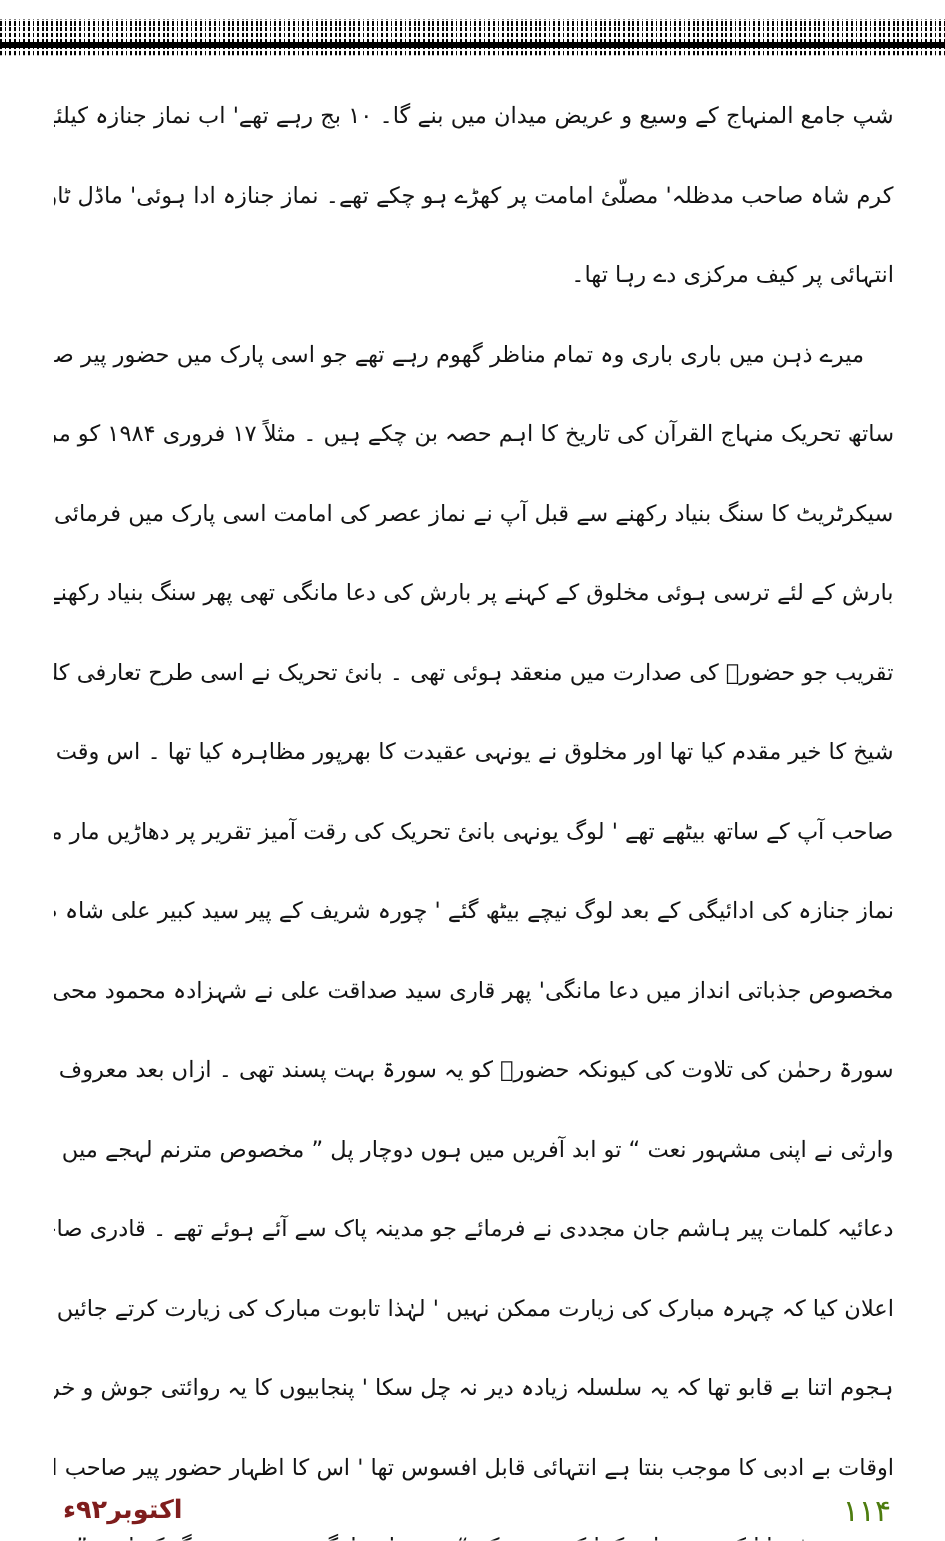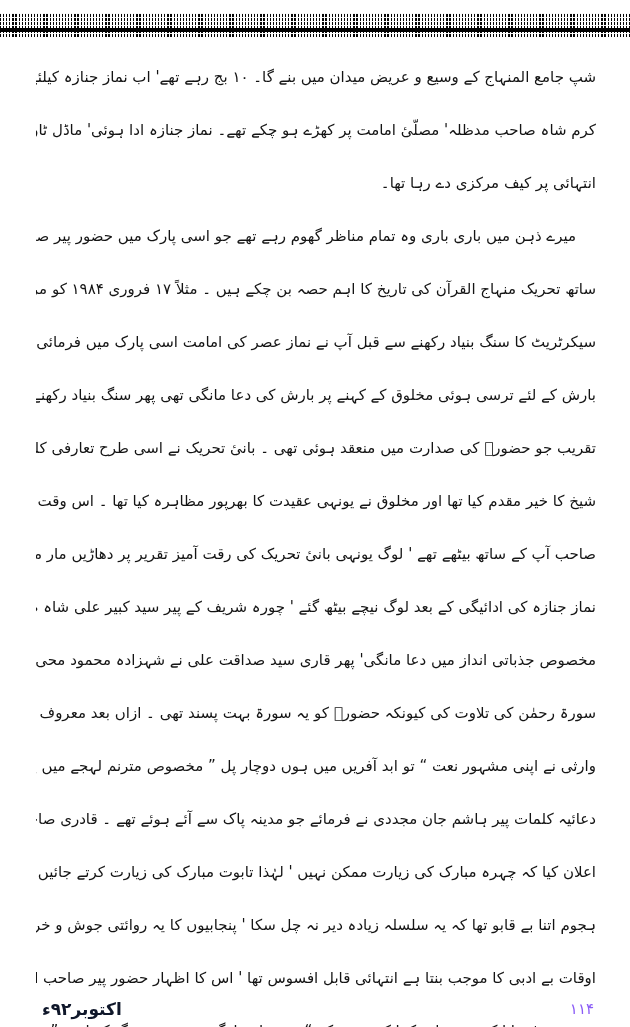"اکتوبر۹۲ء" .footer-date { color: #0f172a -> #7f1d1d }
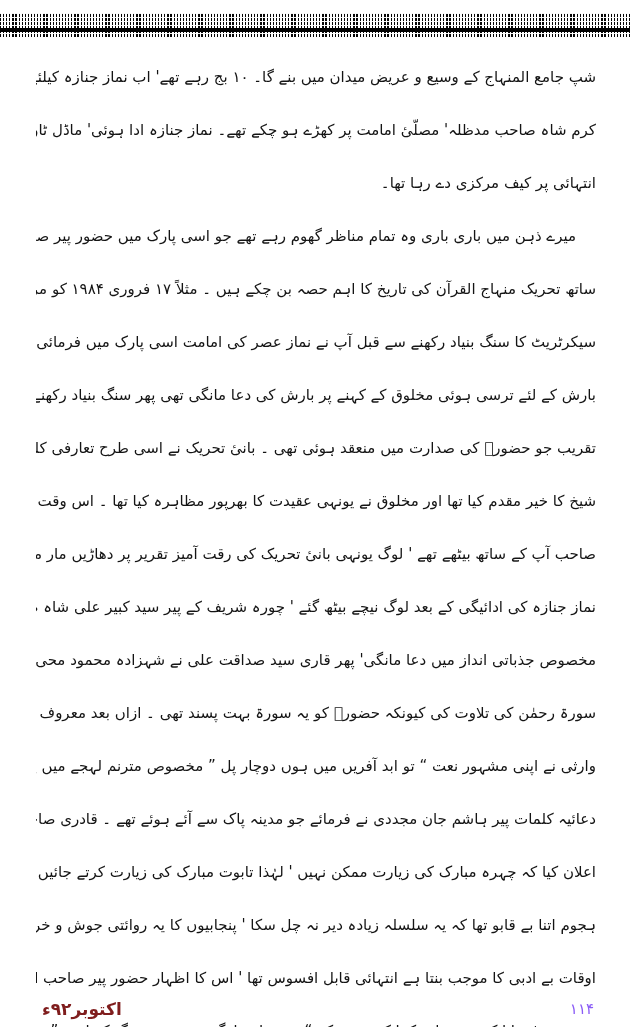"۱۱۴" .page-number { color: #8b5cf6 -> #4d7c0f; font-size: 15px -> 20px }
